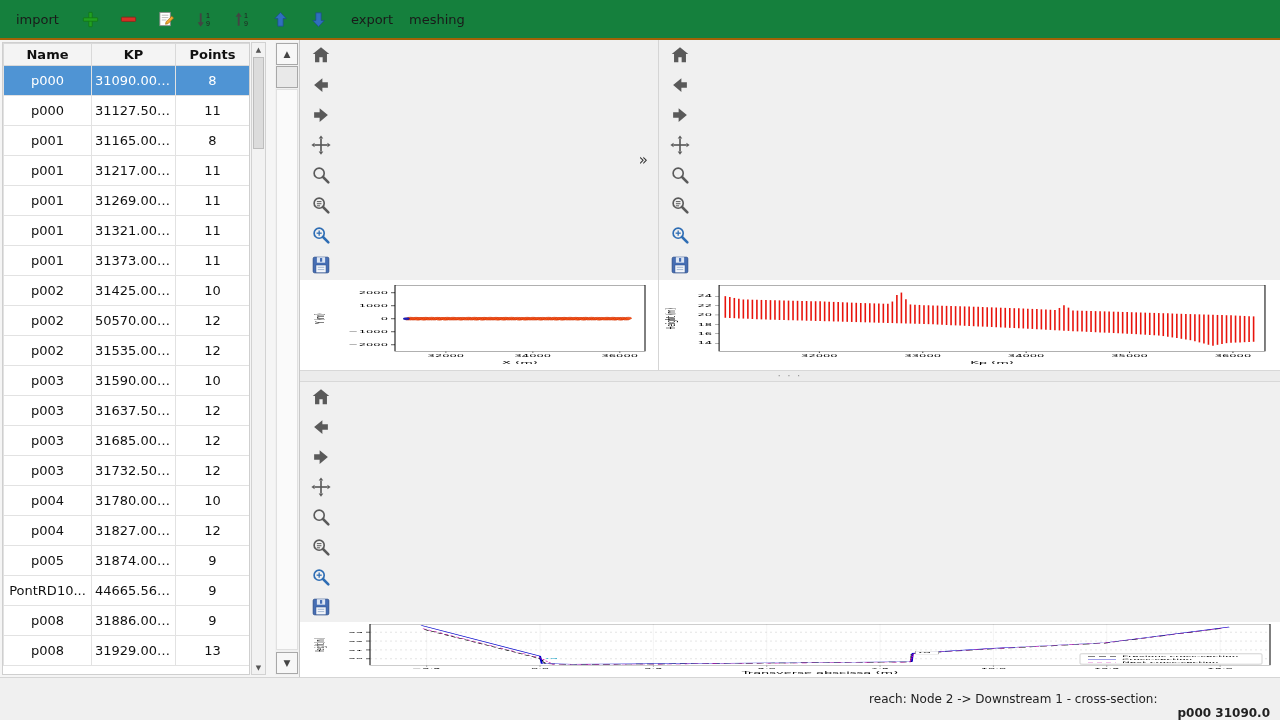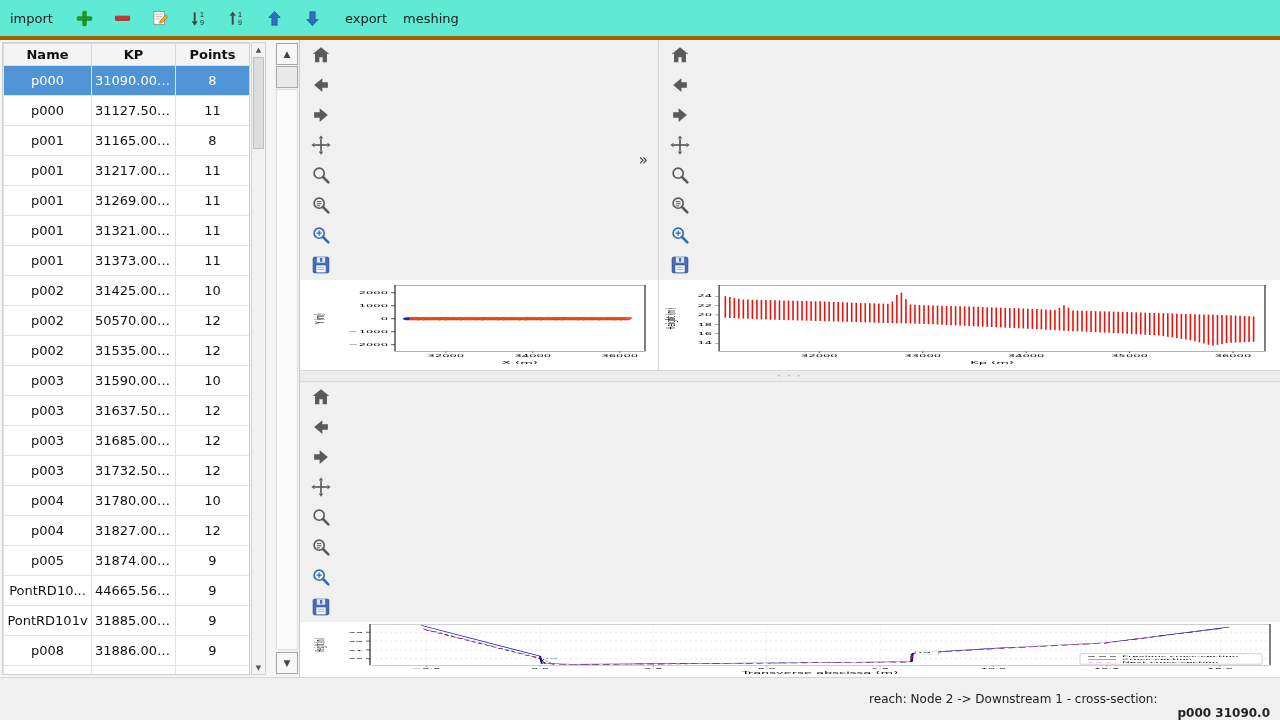"import" .topbar { background: #5eead4 -> #15803d; border-bottom: 4px solid #a16207 -> 2px solid #a16207; padding: 0 2px -> 0 8px }
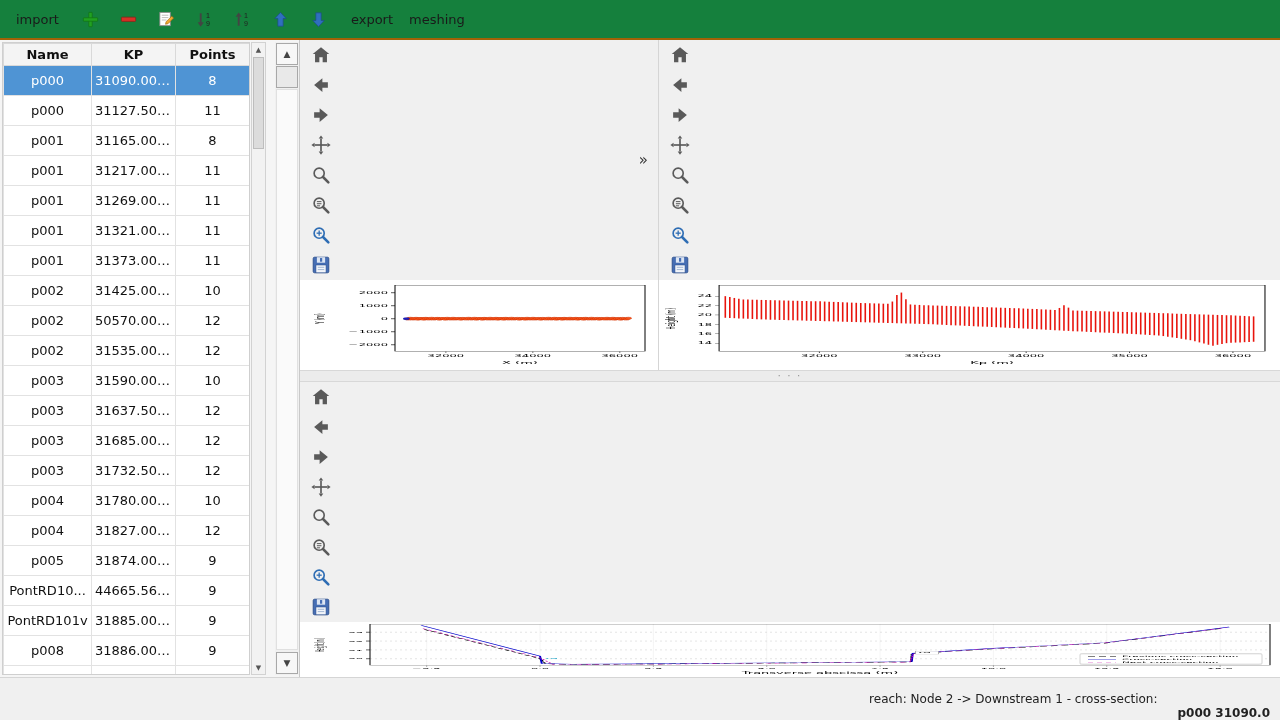"PontRD101v" tr { html: <tr> <td>PontRD101v</td> <td>31885.0000</td> <td>9</td> </tr> -> none }
